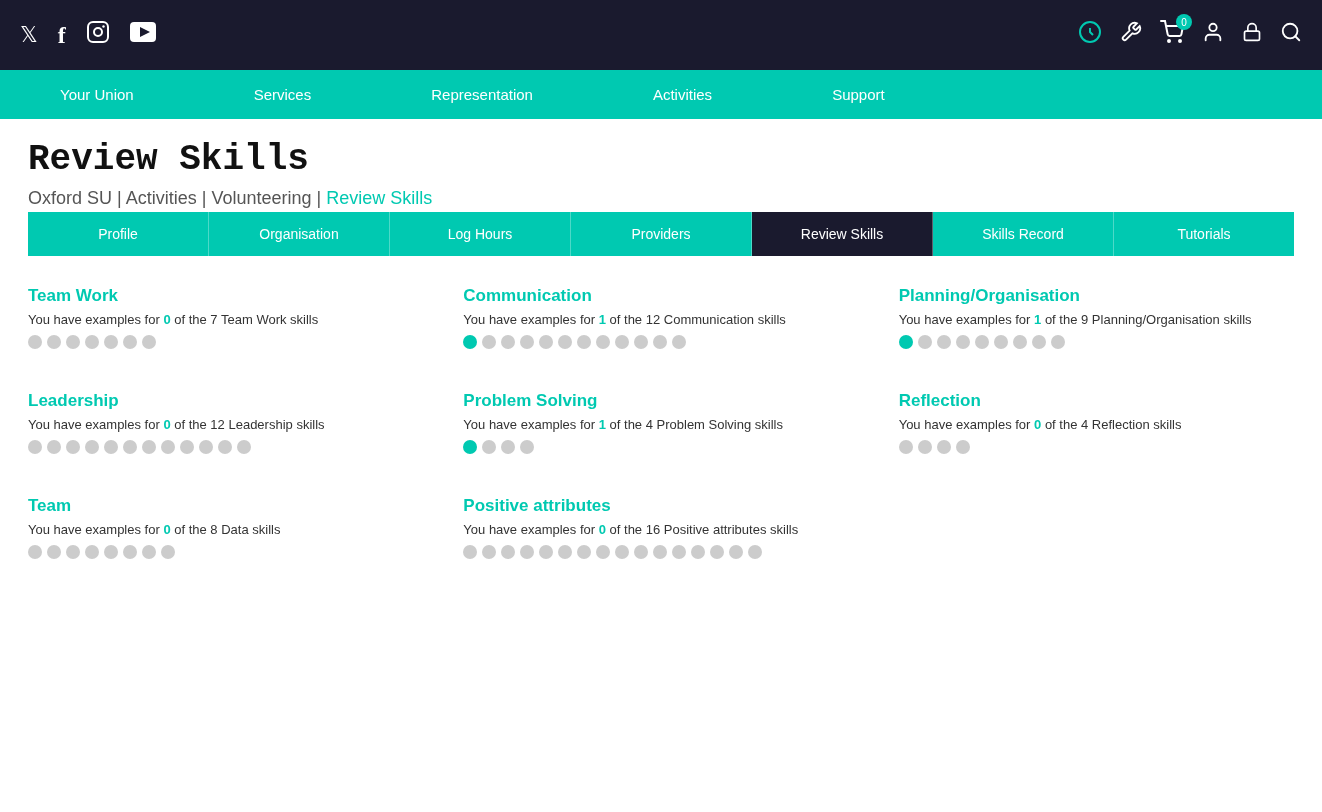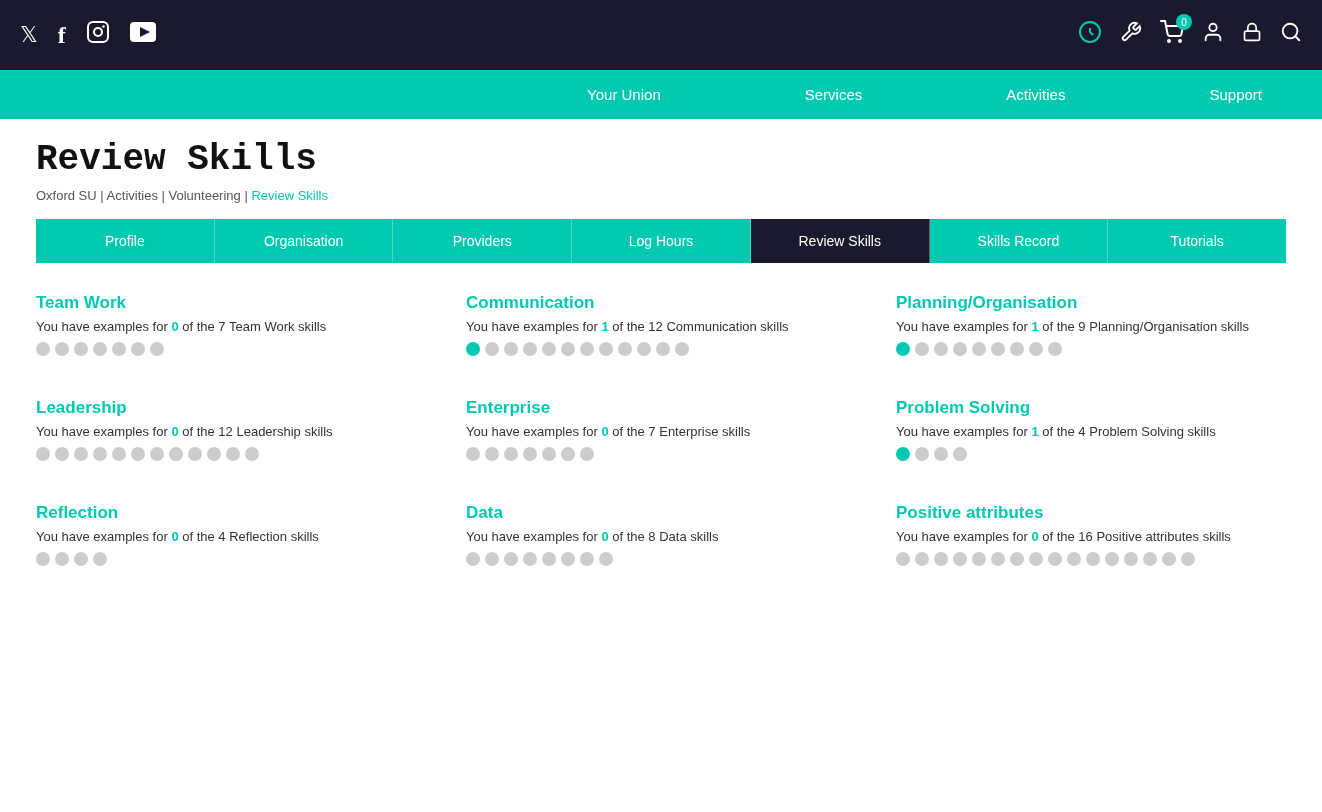"Your Union" .nav-bar { gap: 24px -> none; justify-content: flex-end -> flex-start }
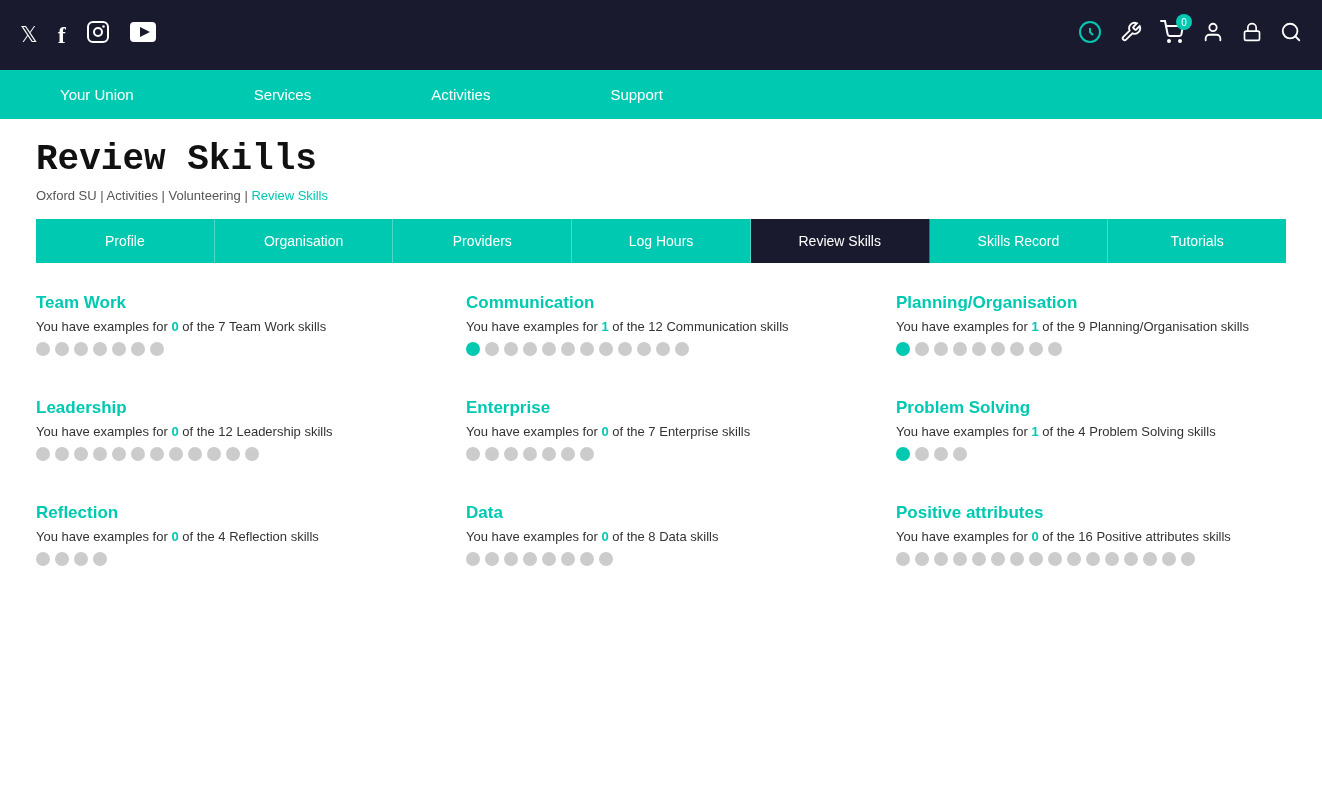"Representation" span.nav-item { html: none -> <span>Representation</span> }
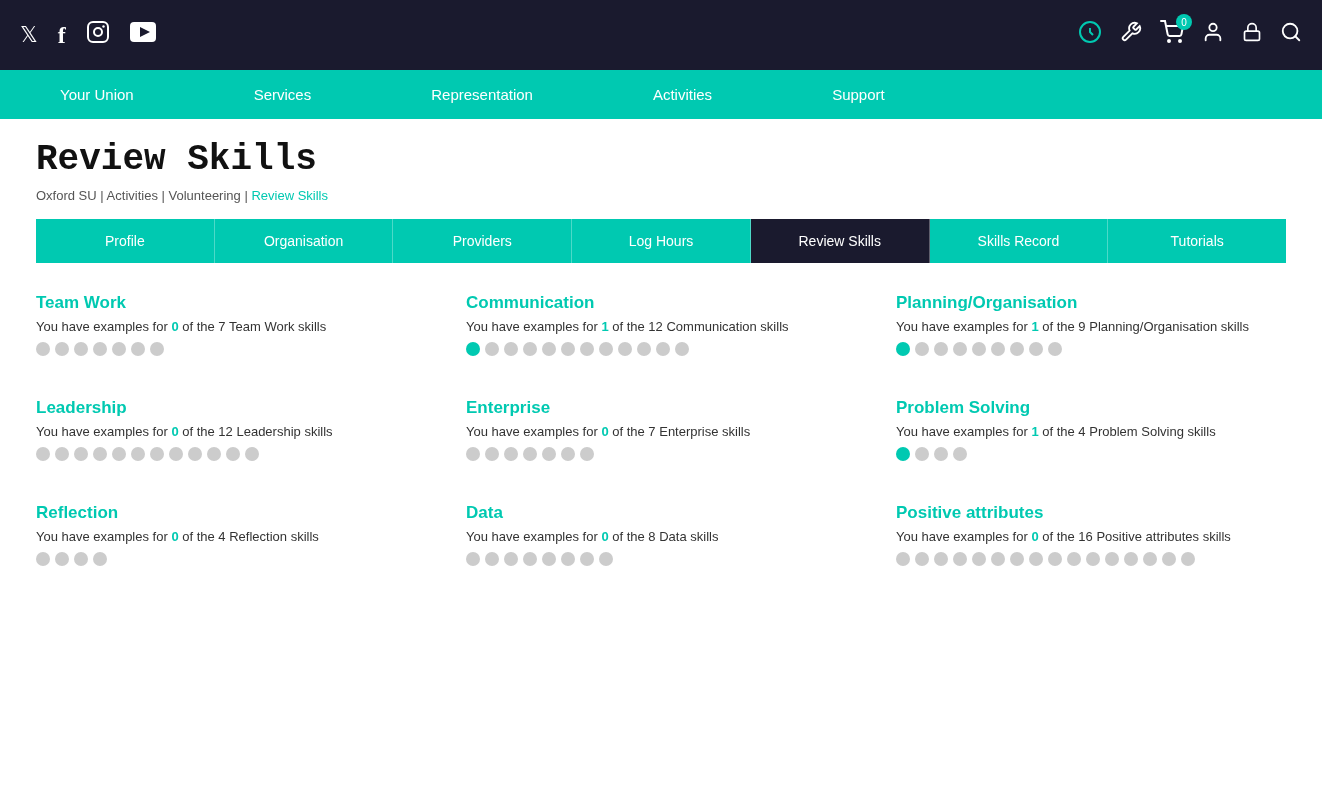"Review Skills" .page-content { padding: 20px 36px -> 20px 28px }
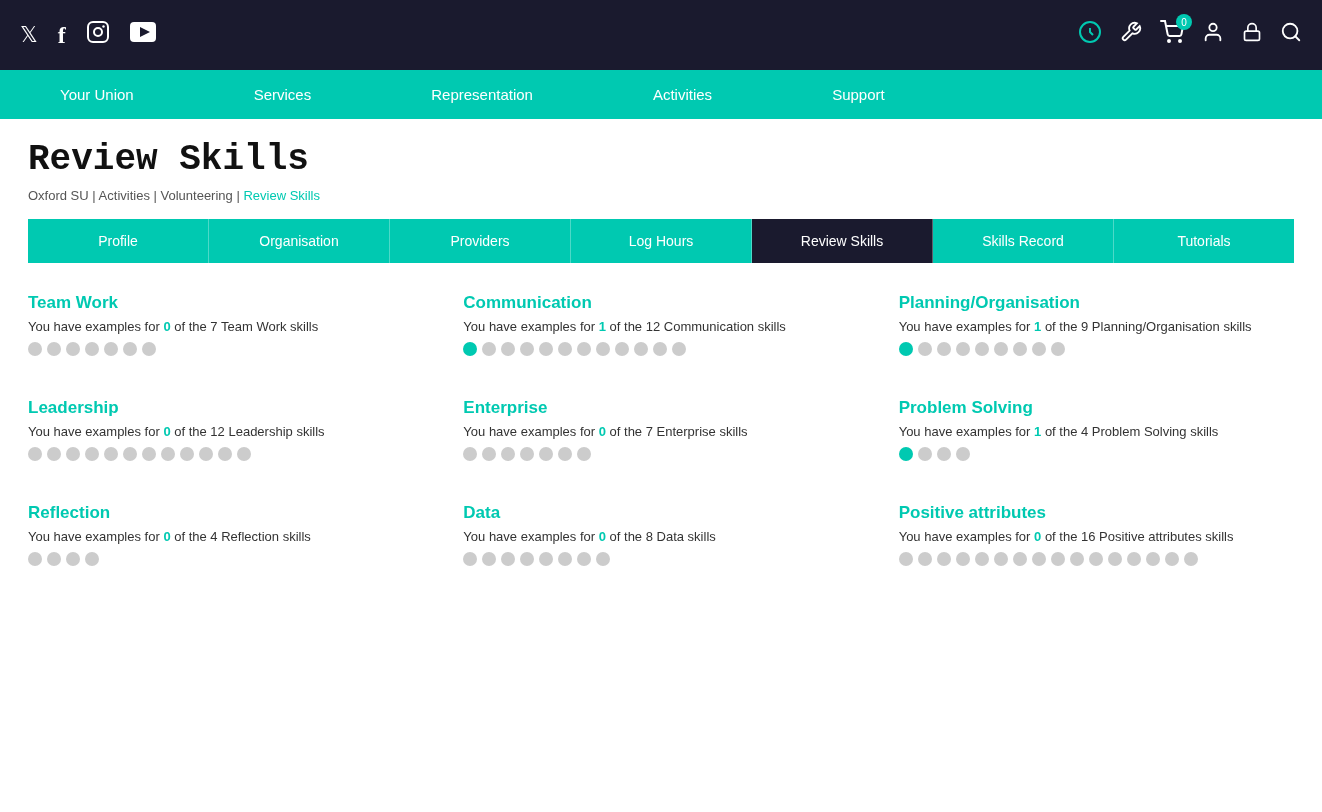"Oxford SU | Activities |" .breadcrumb { font-size: 13px -> 18px; margin-bottom: 16px -> 3px }
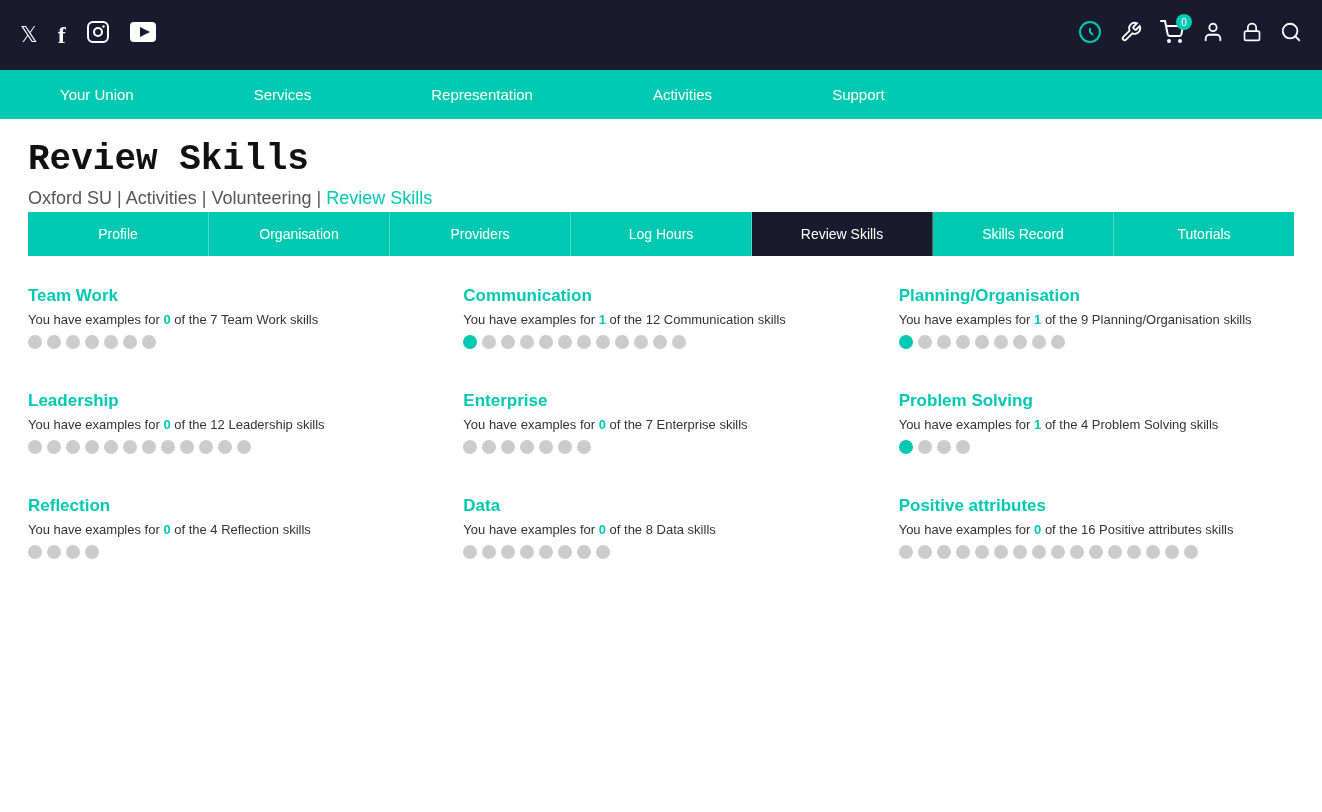"Providers" div.tab { order: before "Log Hours" -> after "Log Hours" }
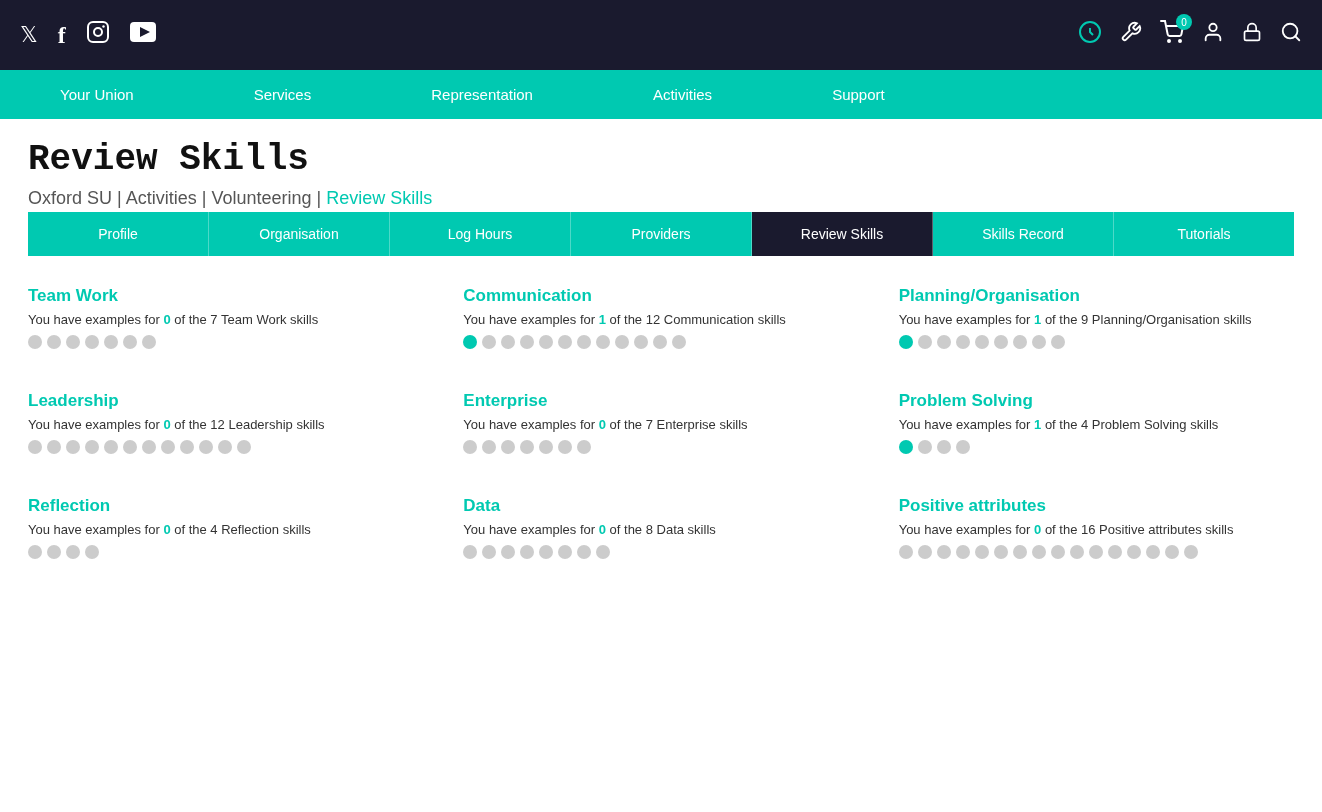"Enterprise" div.skill-section { html: <div> <div>Enterprise</div> <div>You have examples for <span>0</span> of the 7 Enterprise skills</div> <div> <div></div> <div></div> <div></div> <div></div> <div></div> <div></div> <div></div> </div> </div> -> none }
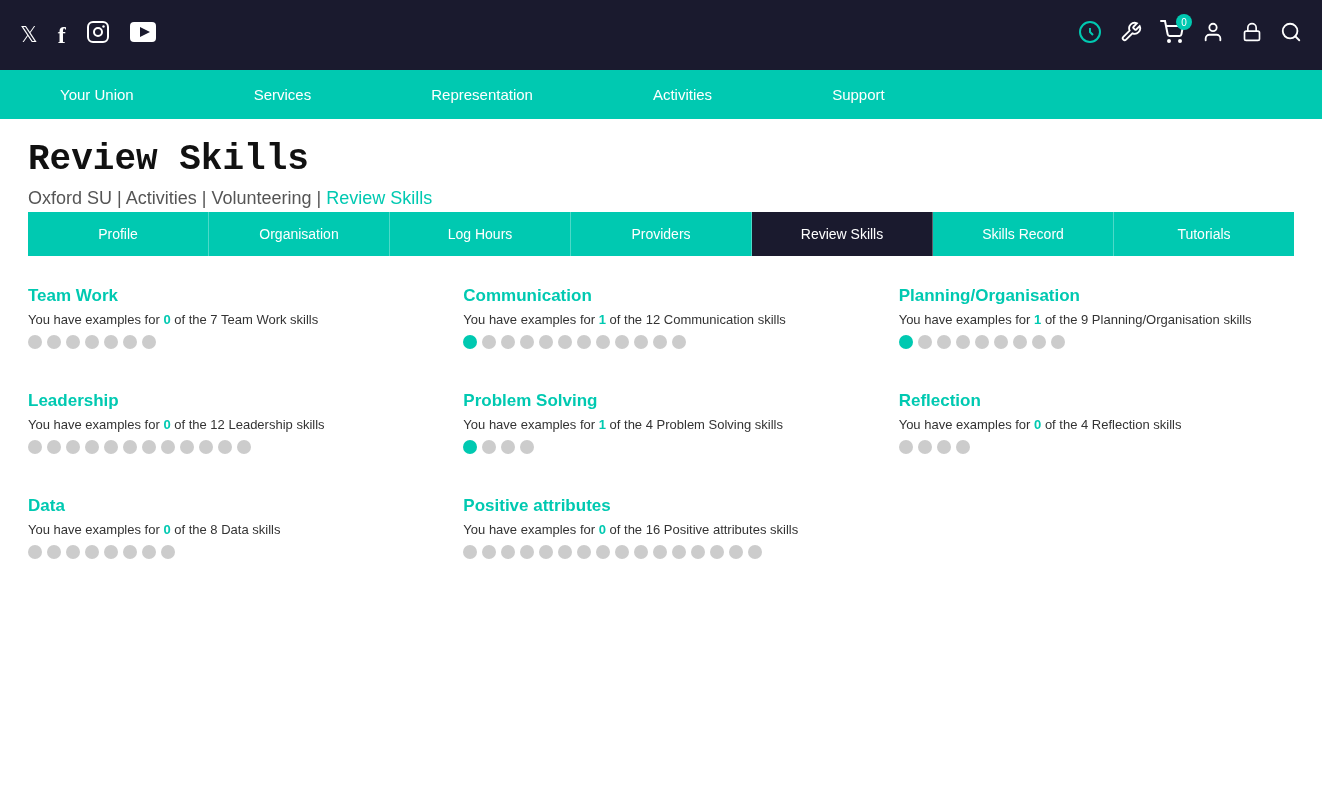"Data" div.skill-title { text: Data -> Team }
